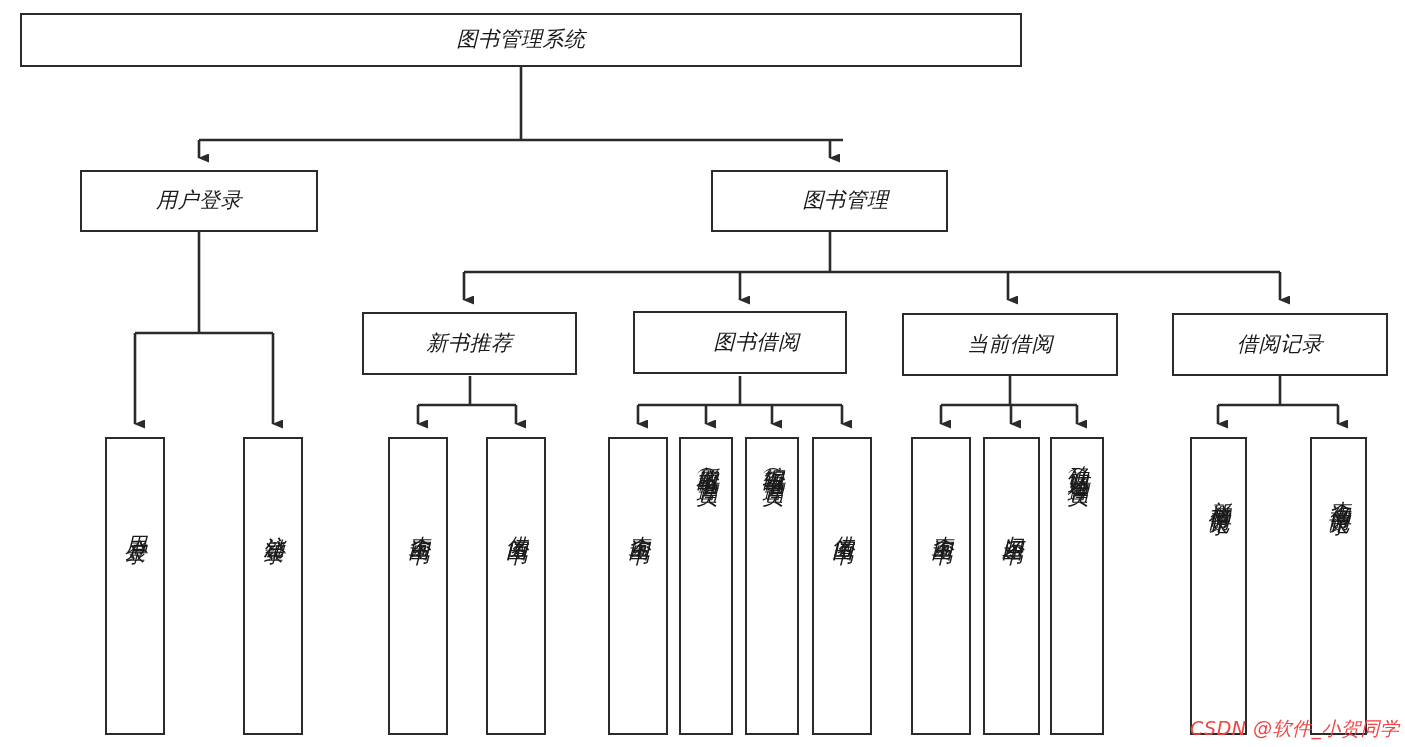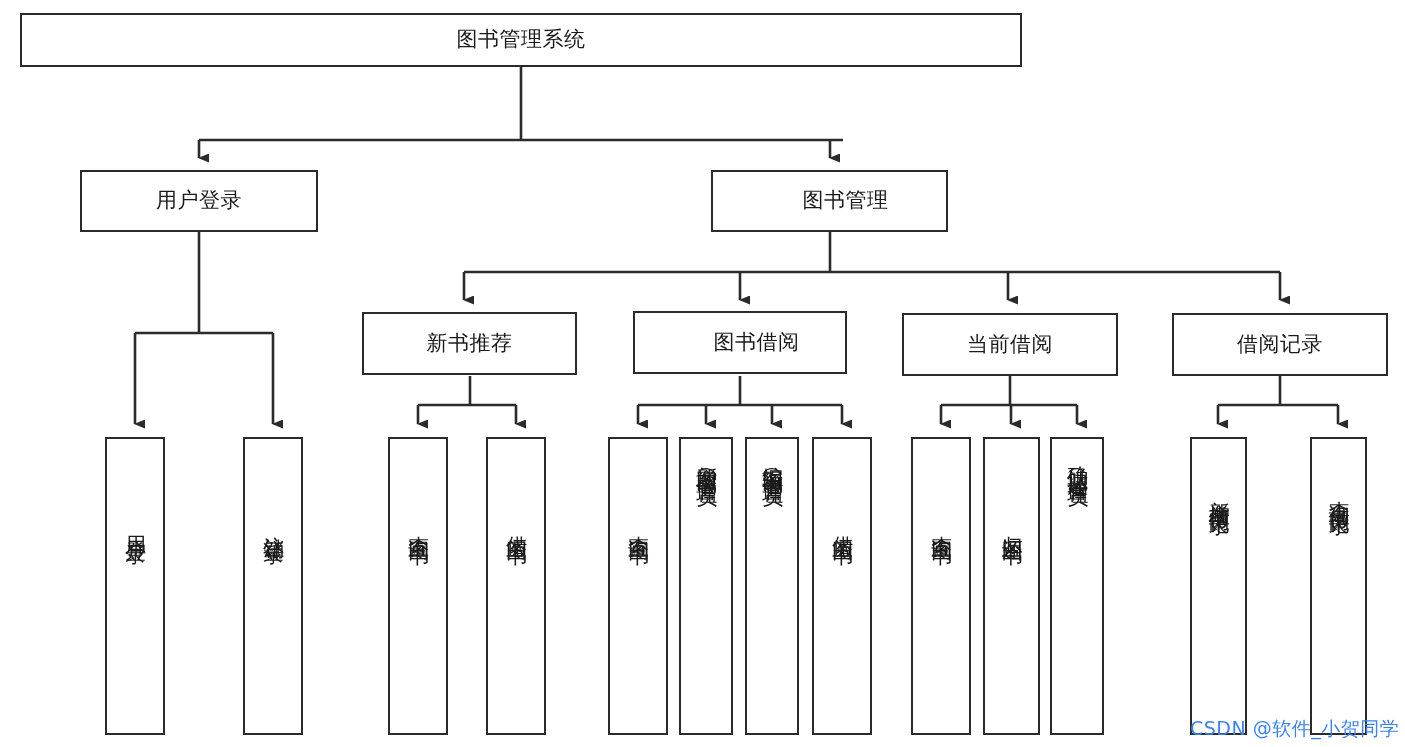"图书管理系统" #diagram-root { font-style: none -> italic }
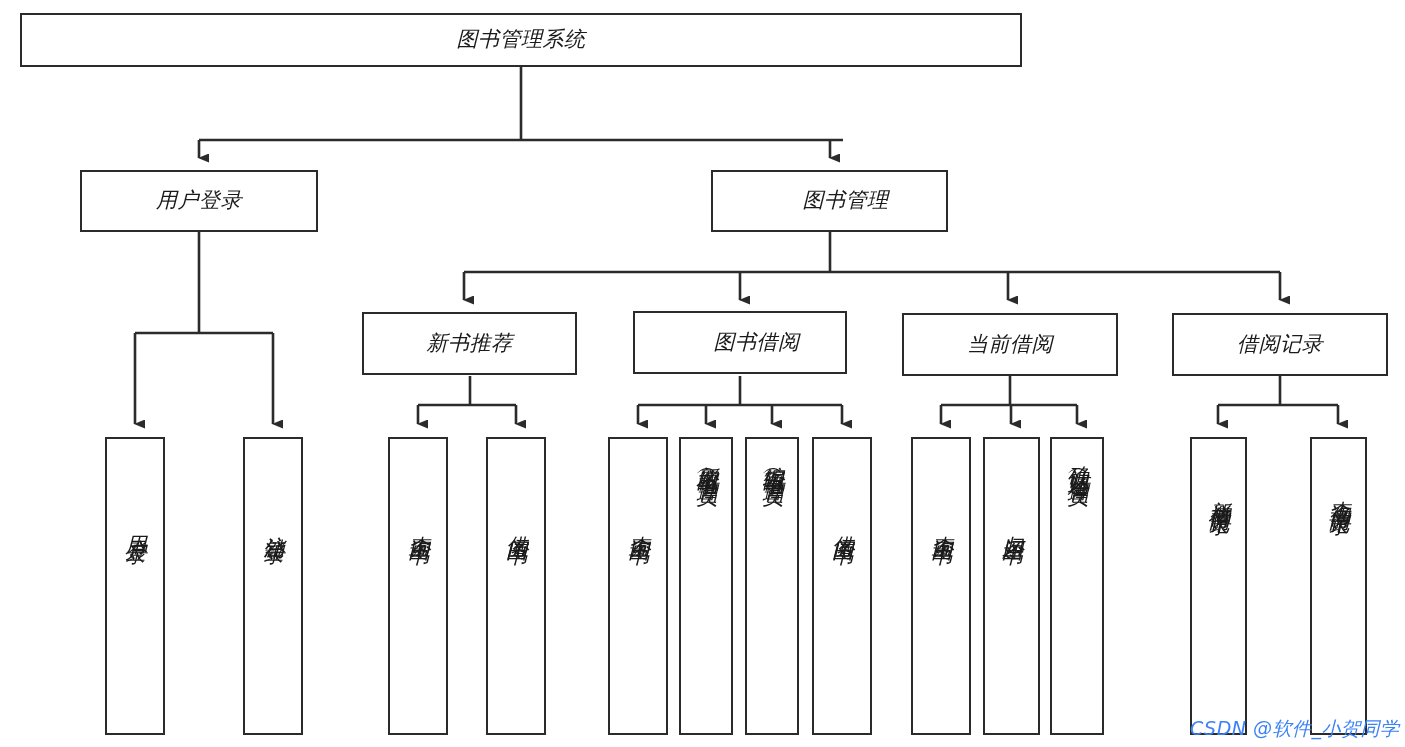"CSDN @软件_小贺同学" .watermark { color: #3b82f6 -> #ef4444 }
